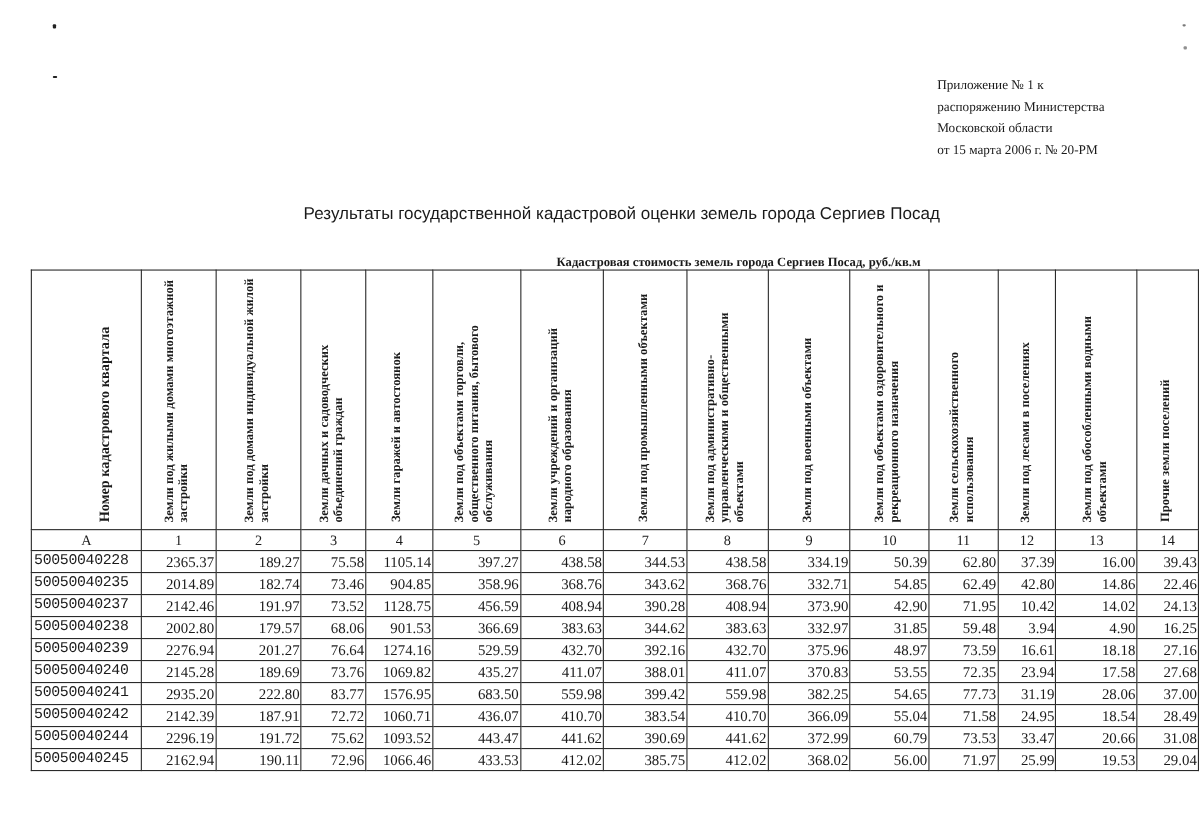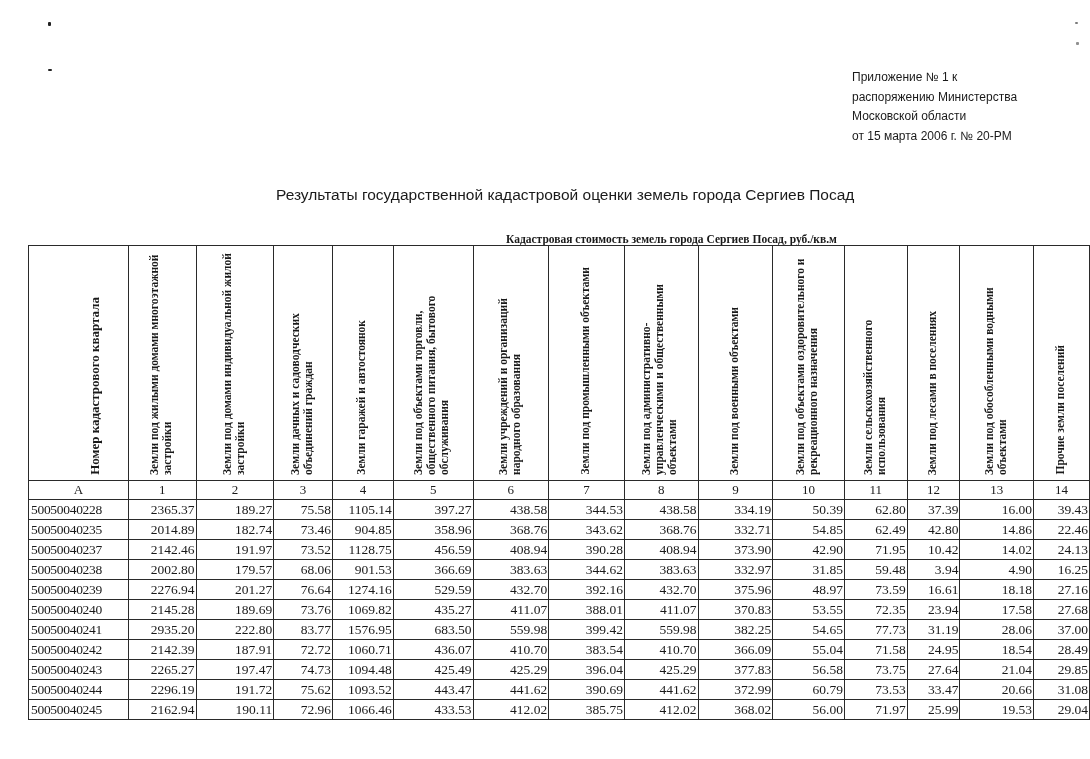"Приложение № 1 к" .appendix { font-family: Liberation Sans, sans-serif -> Liberation Serif, serif }
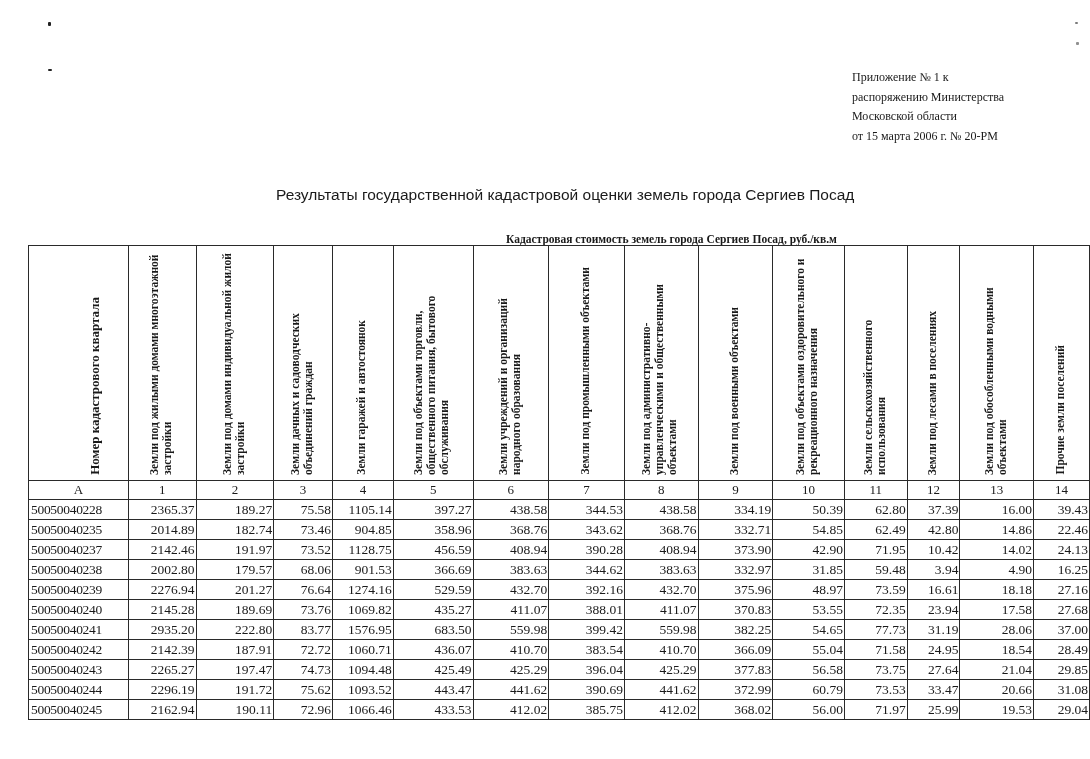"50050040228" table.kad td.cell.id { font-family: none -> Liberation Mono, monospace }
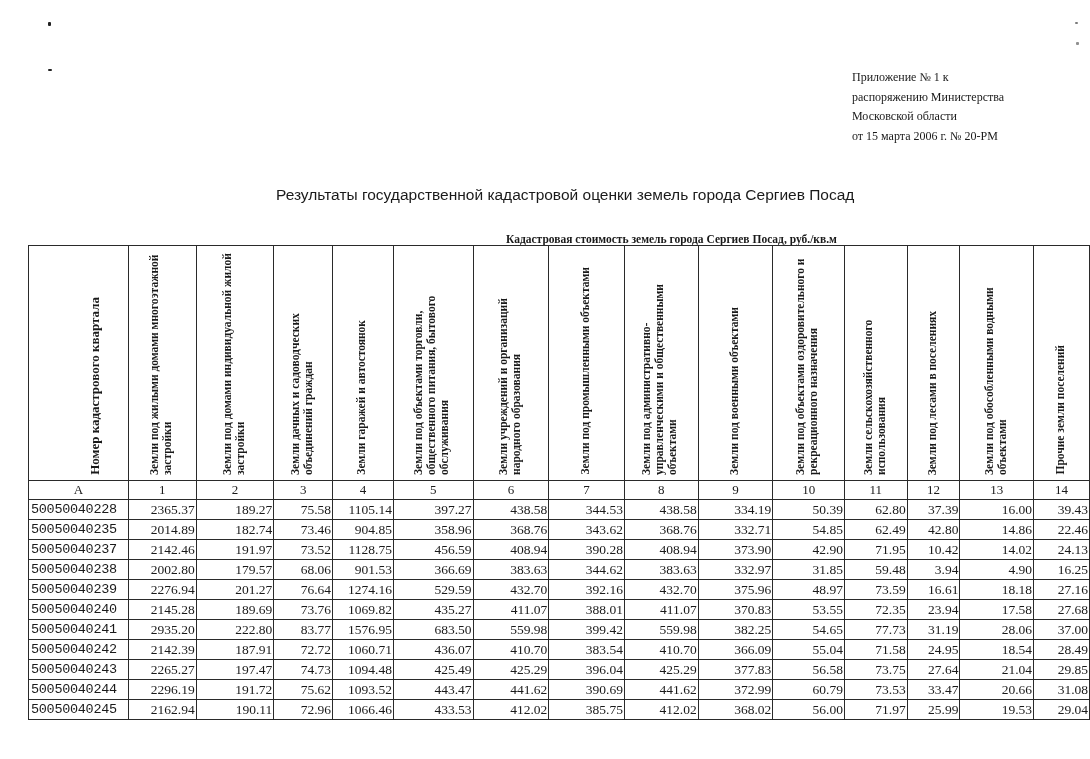"50050040243" tr { html: <tr> <td>50050040243</td> <td>2265.27</td> <td>197.47</td> <td>74.73</td> <td>1094.48</td> <td>425.49</td> <td>425.29</td> <td>396.04</td> <td>425.29</td> <td>377.83</td> <td>56.58</td> <td>73.75</td> <td>27.64</td> <td>21.04</td> <td>29.85</td> </tr> -> none }
